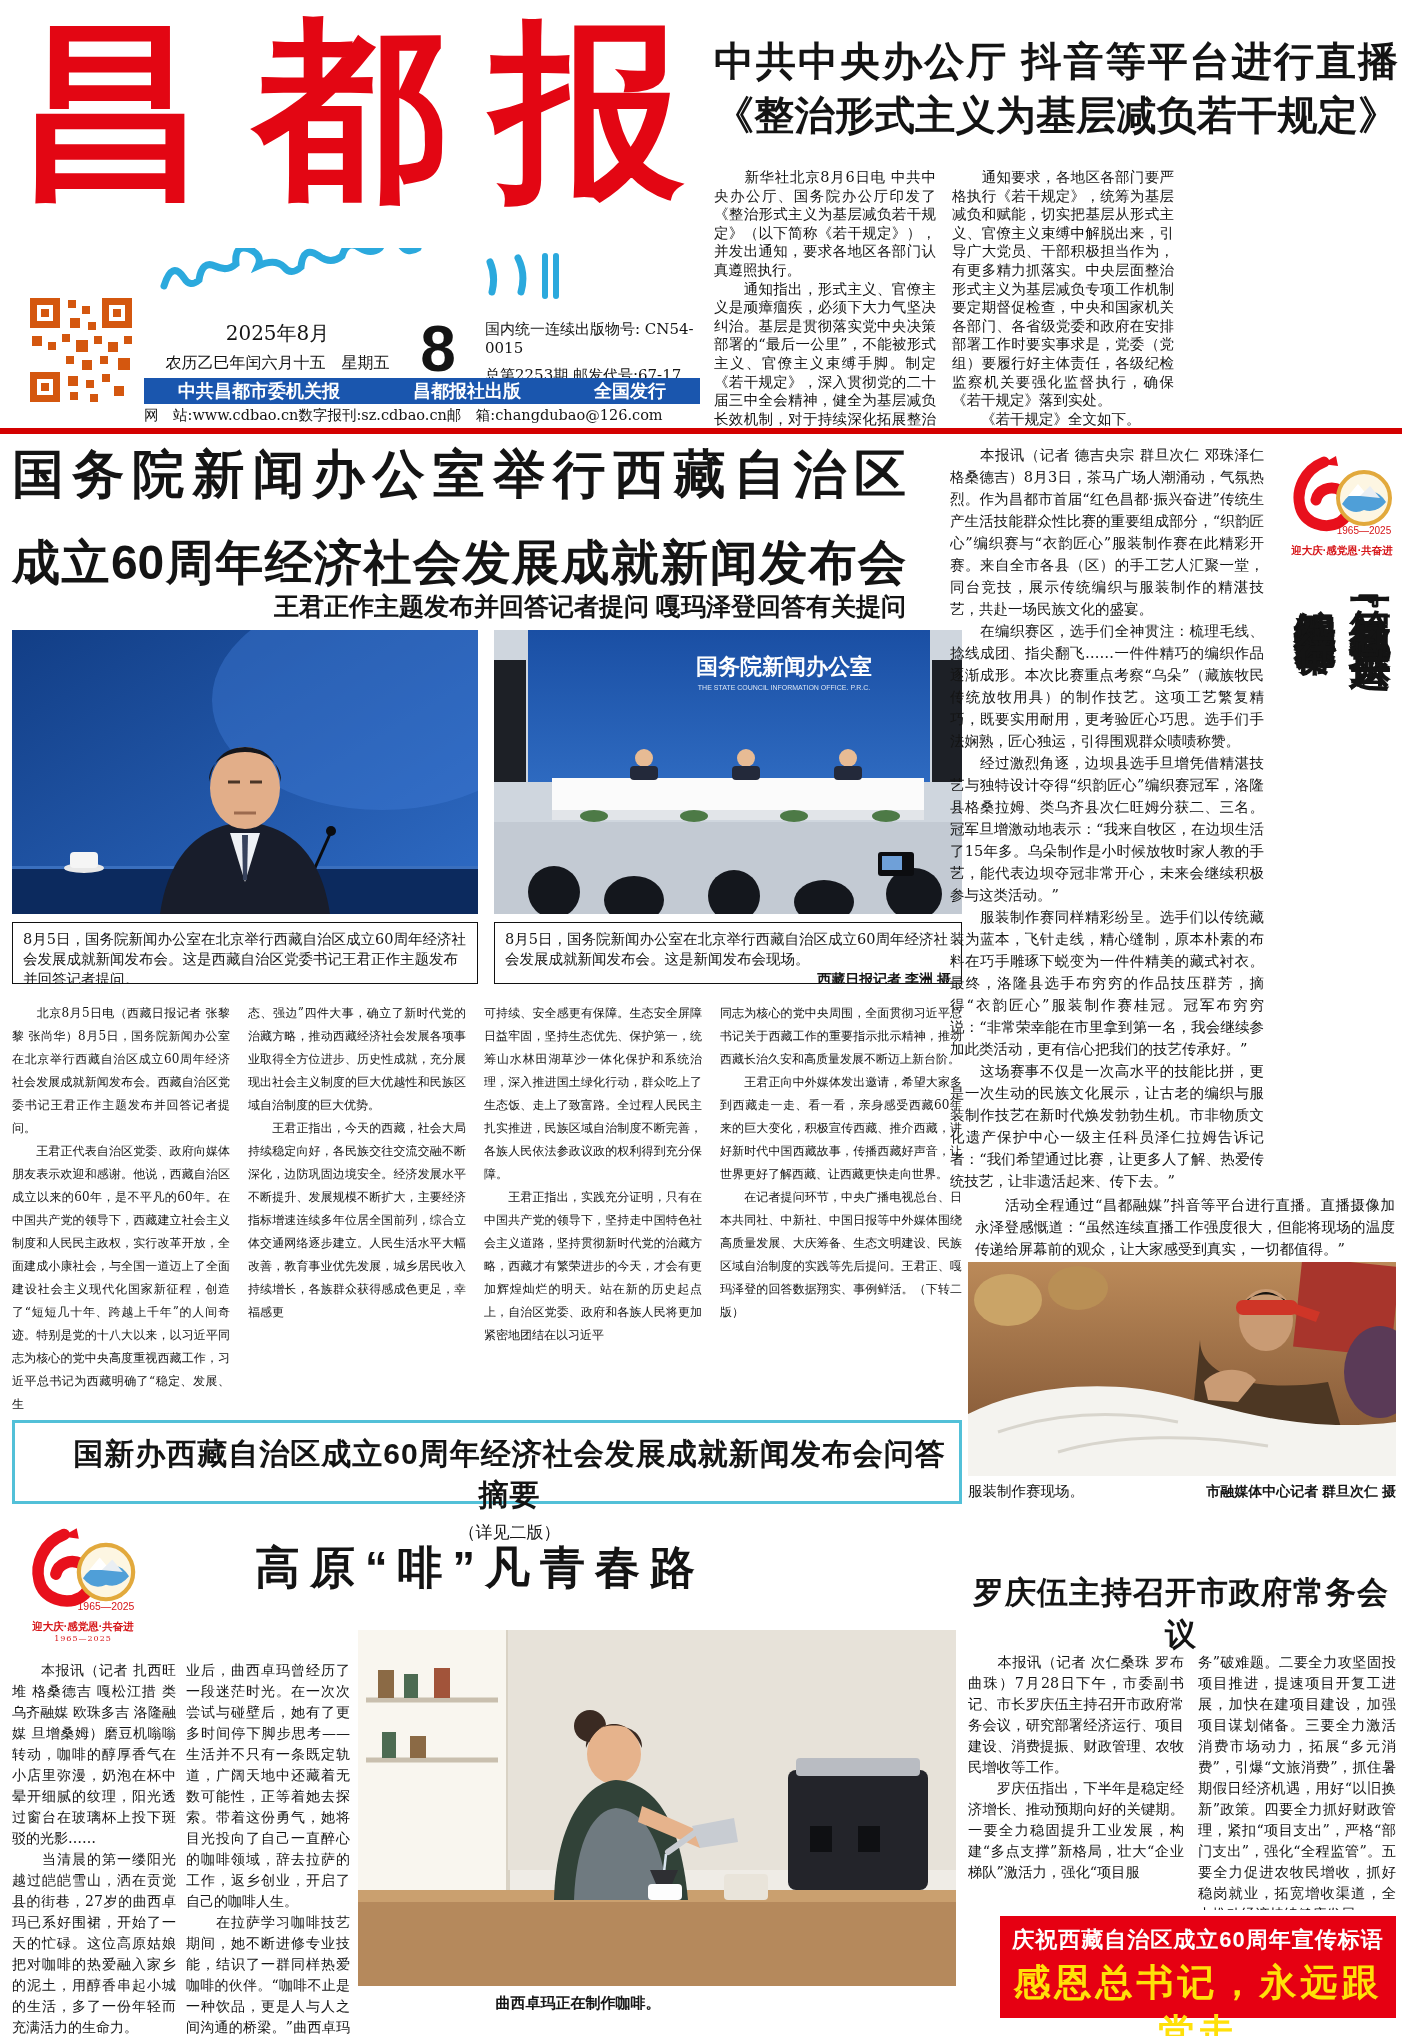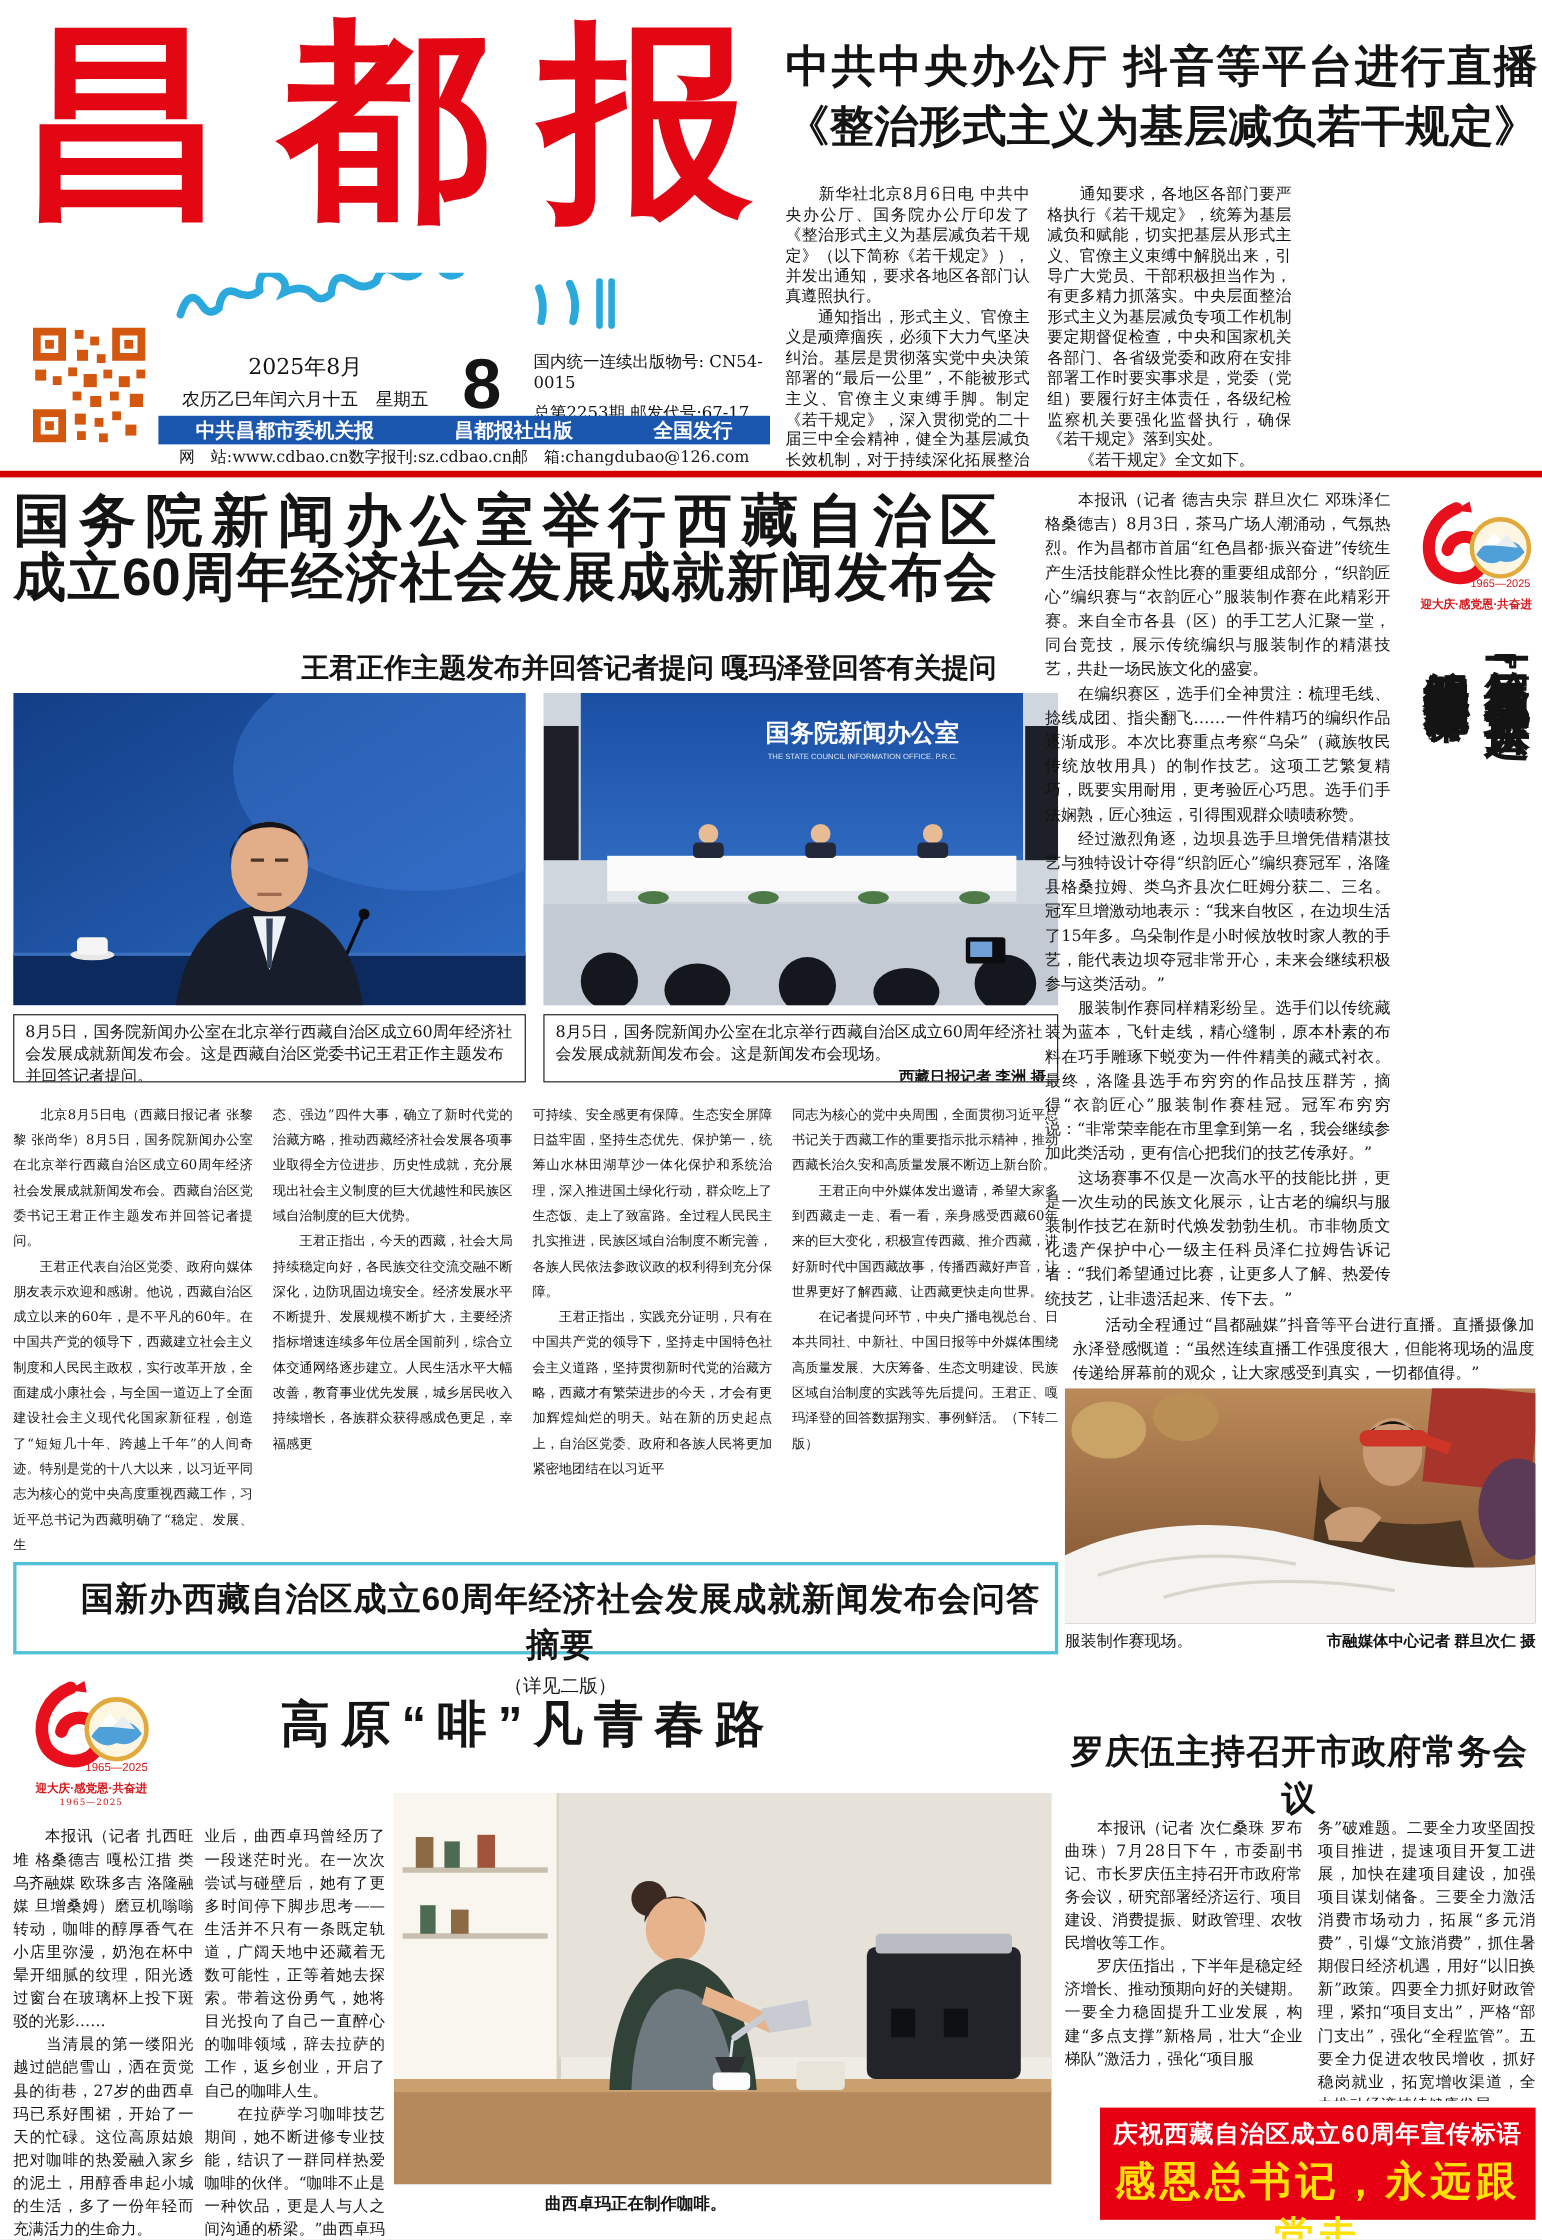"网 站:www.cdbao.cn" .contacts { justify-content: center -> flex-start }
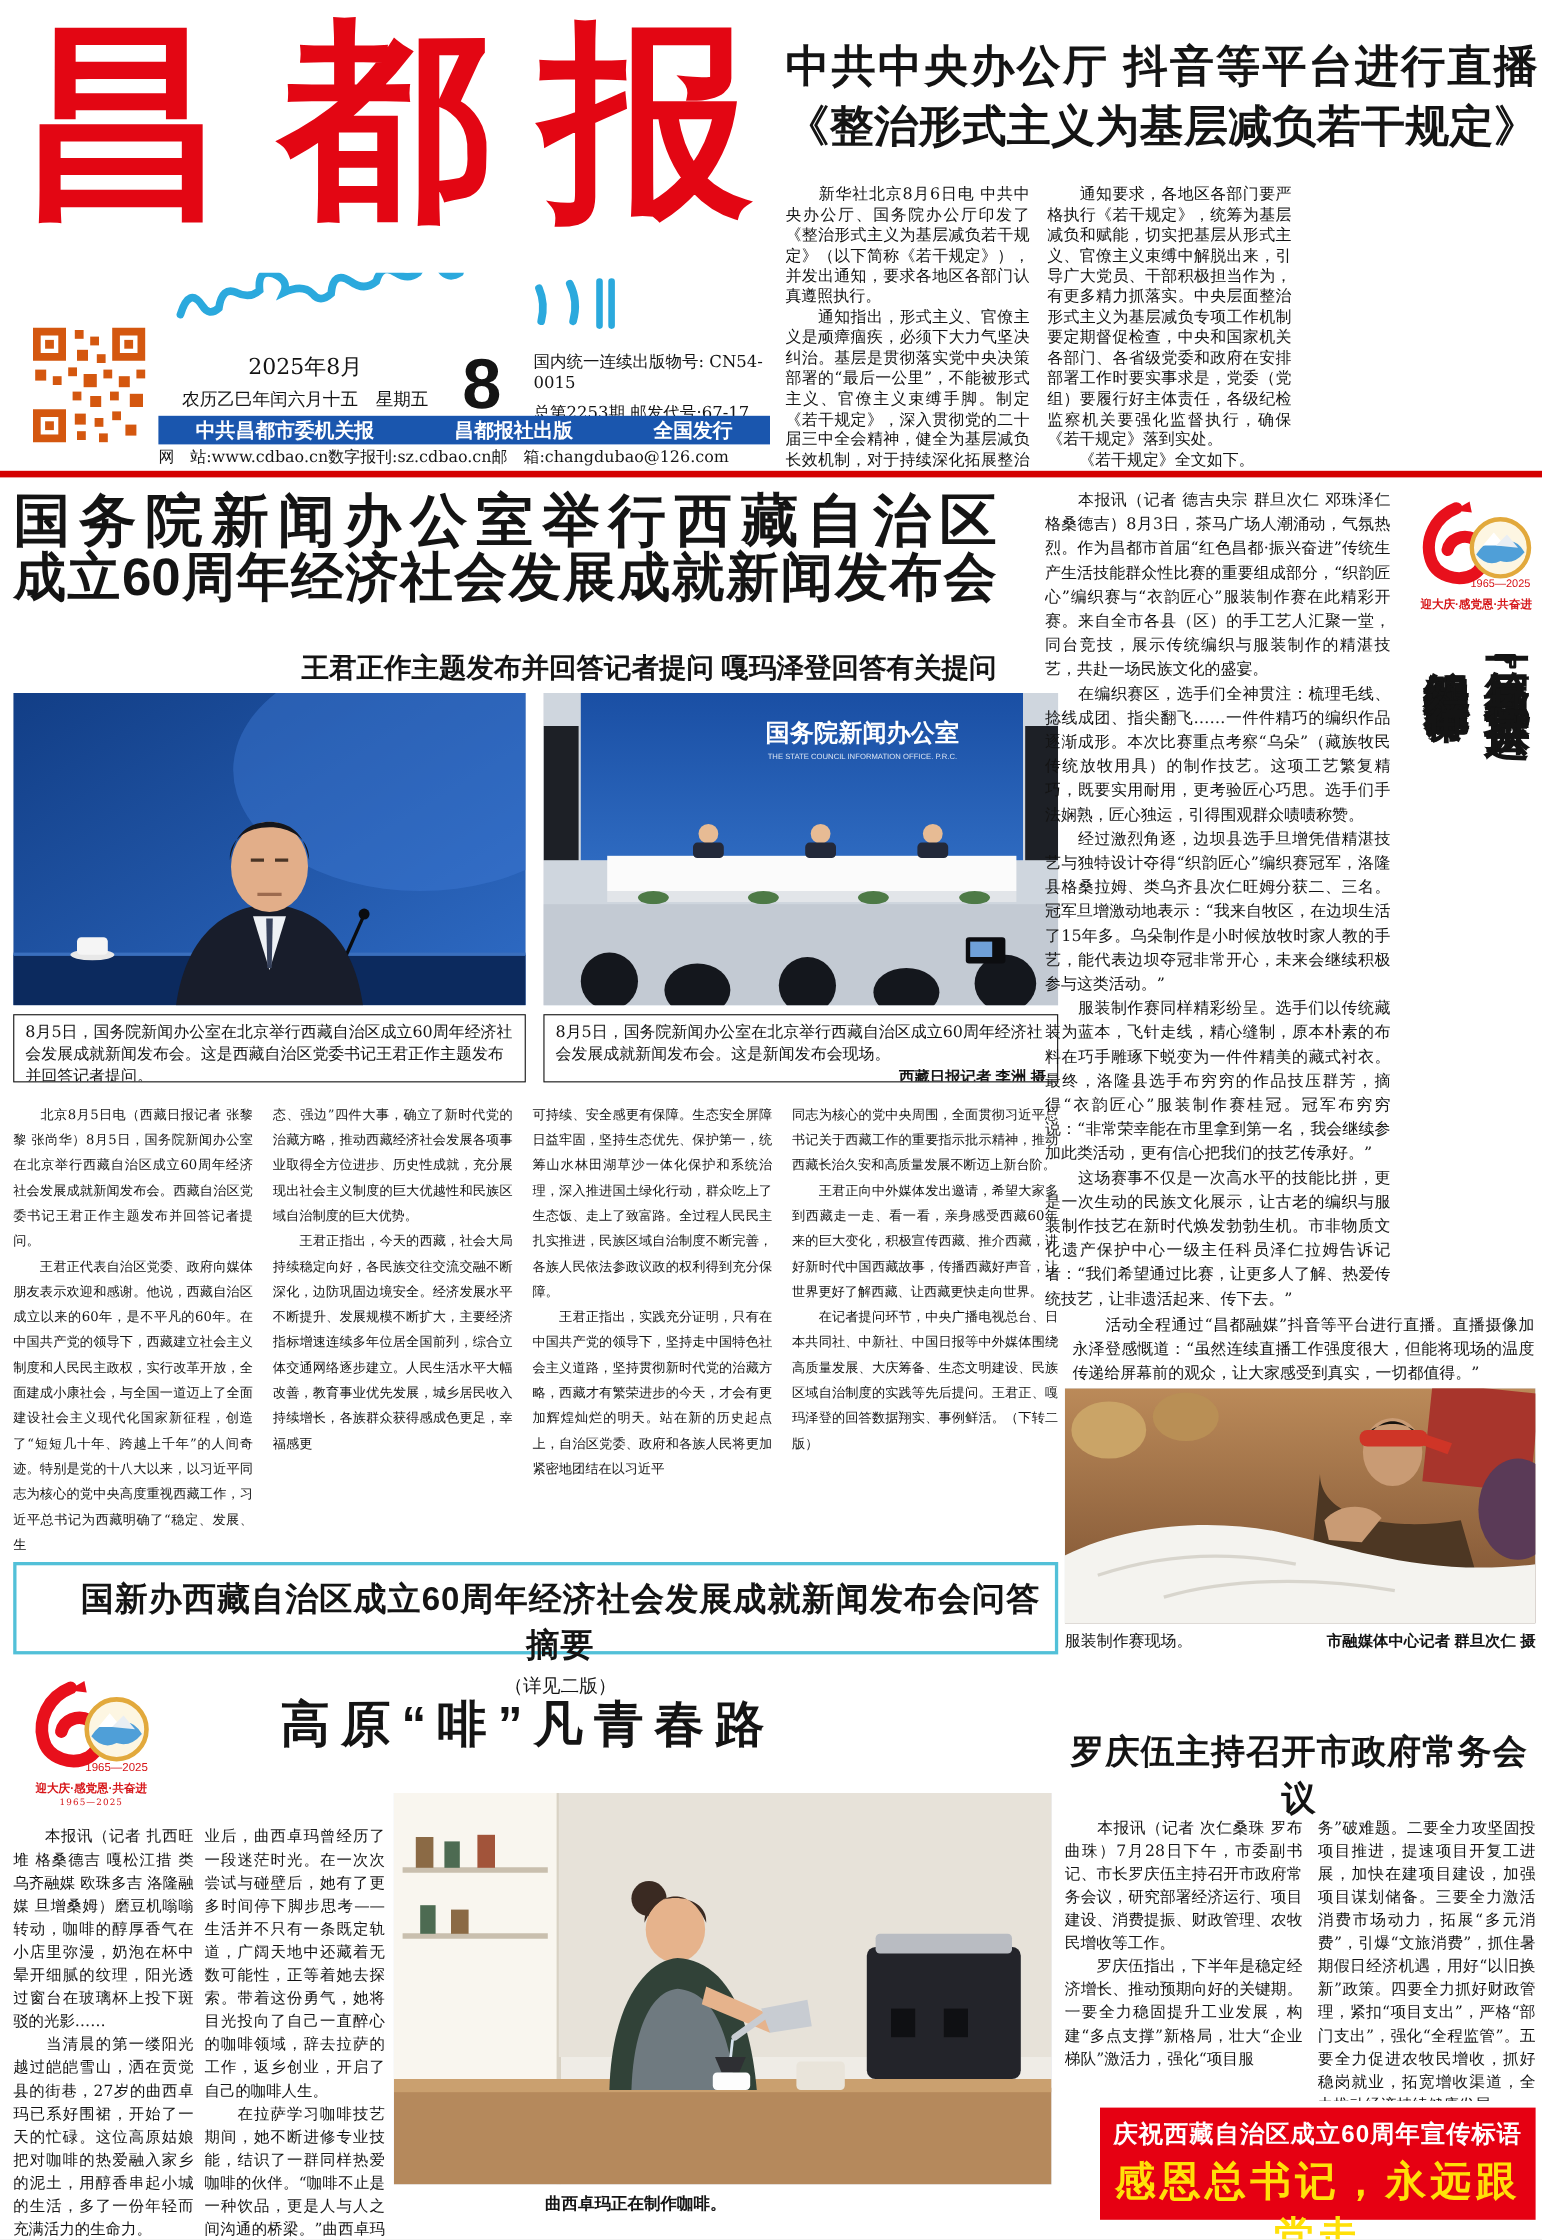"成立60周年经济社会发展成就新闻发布会" div.abs { top: 500px -> 537px }
